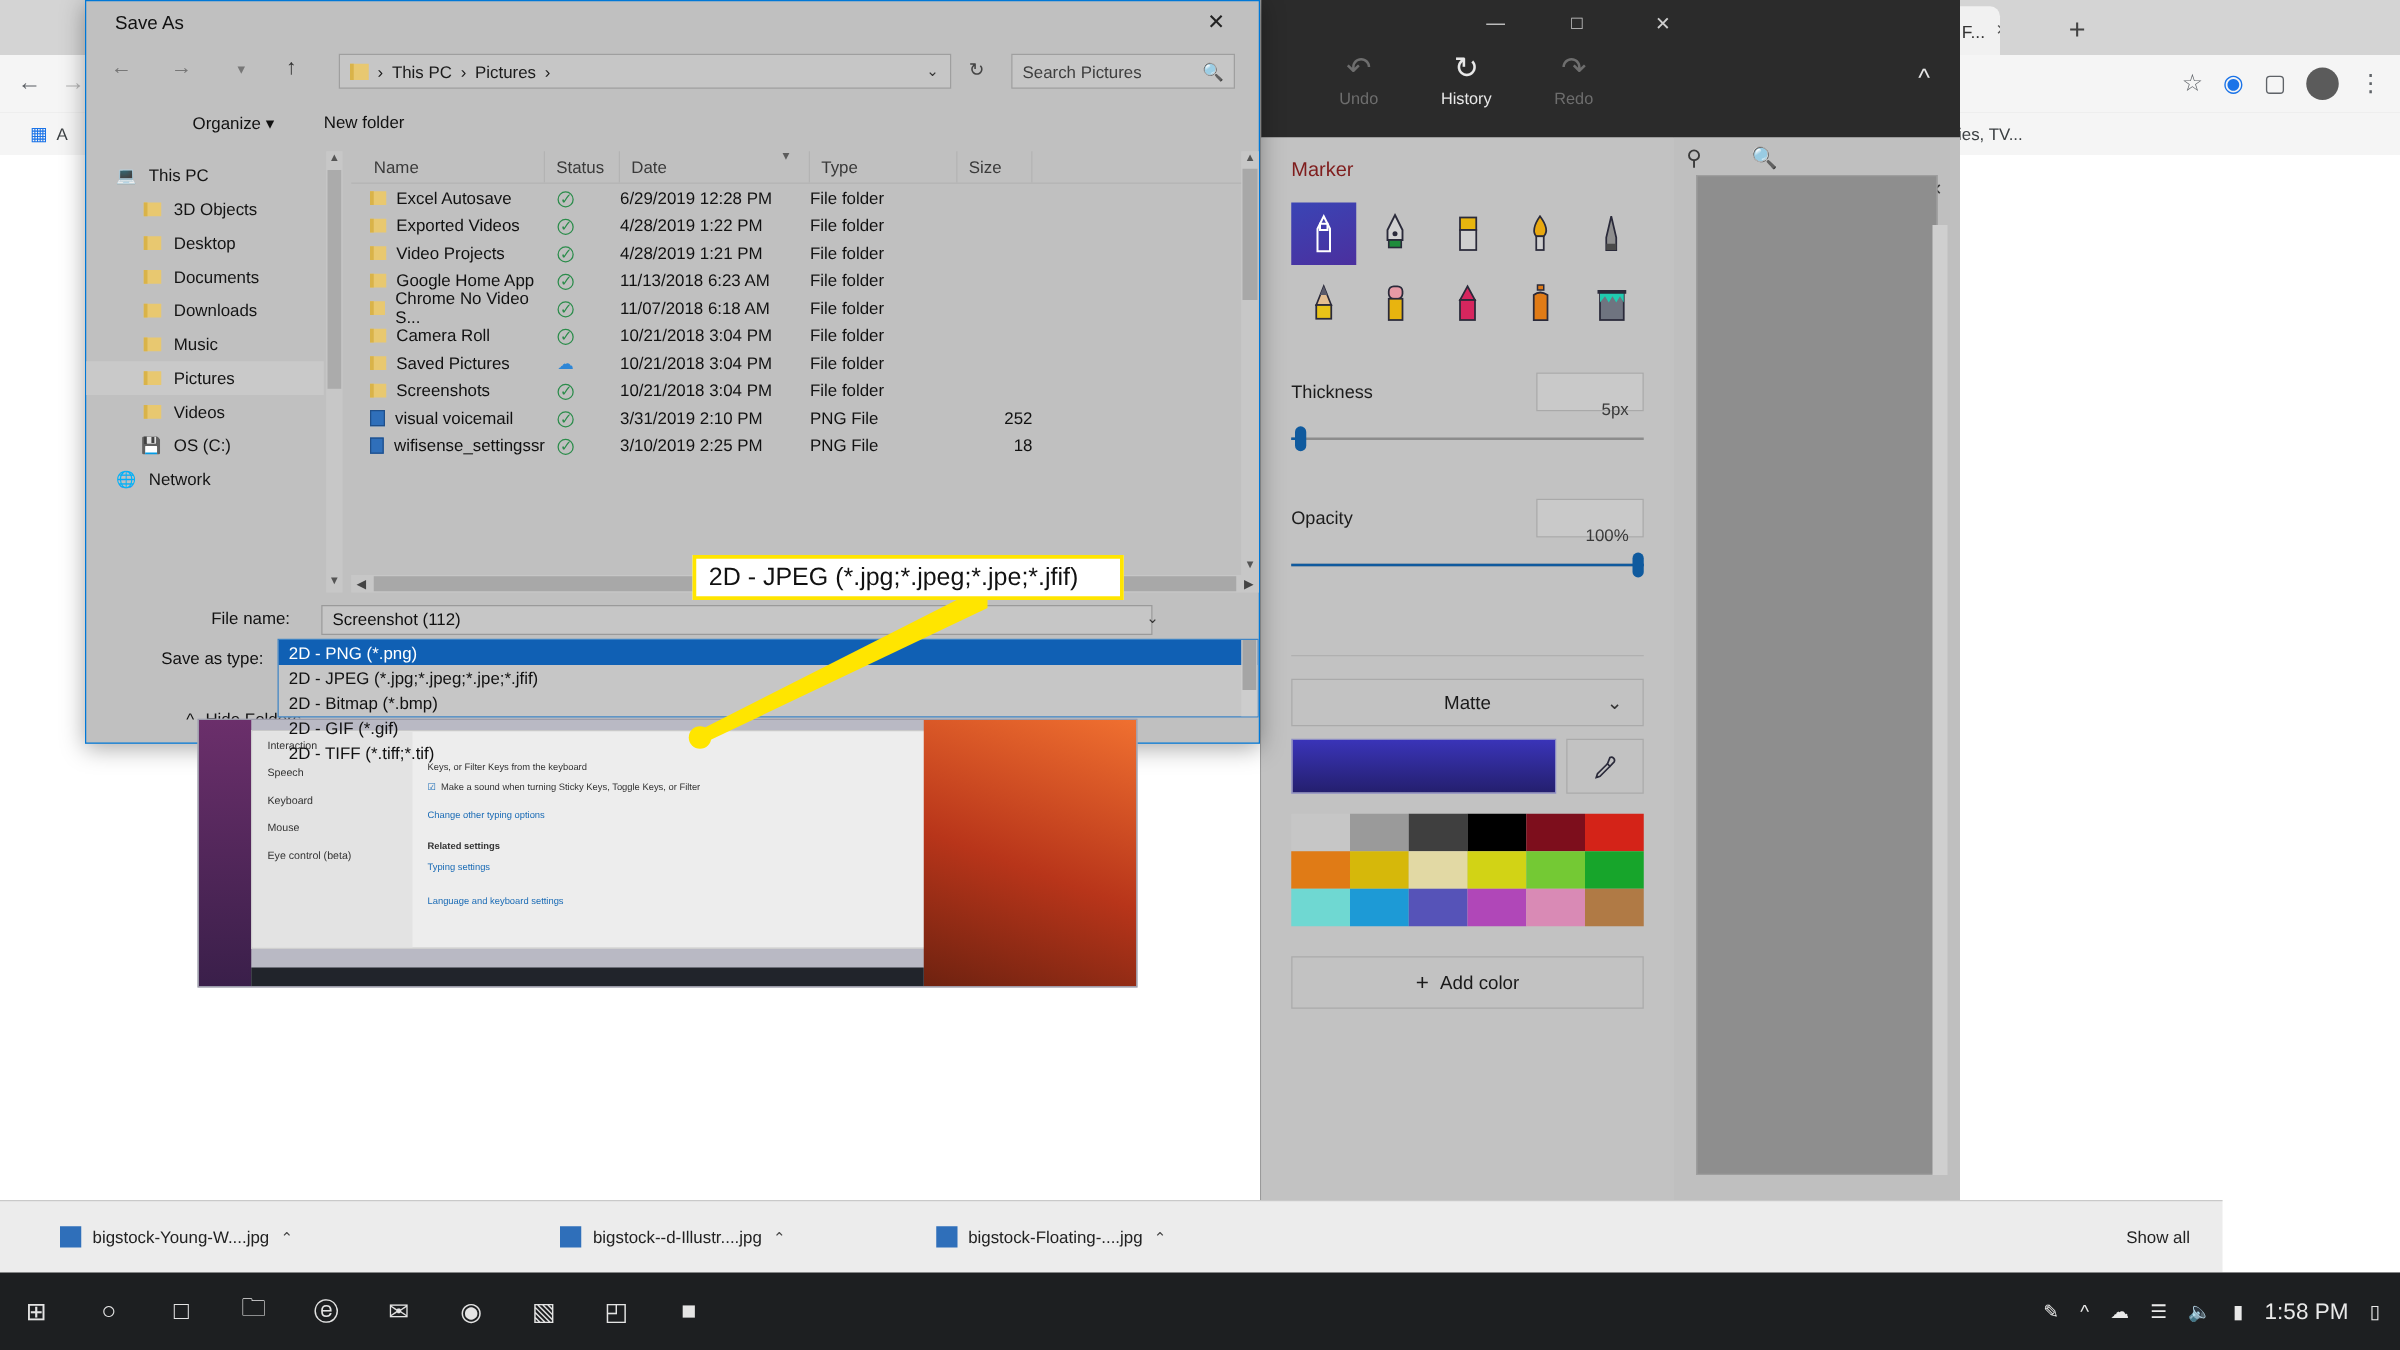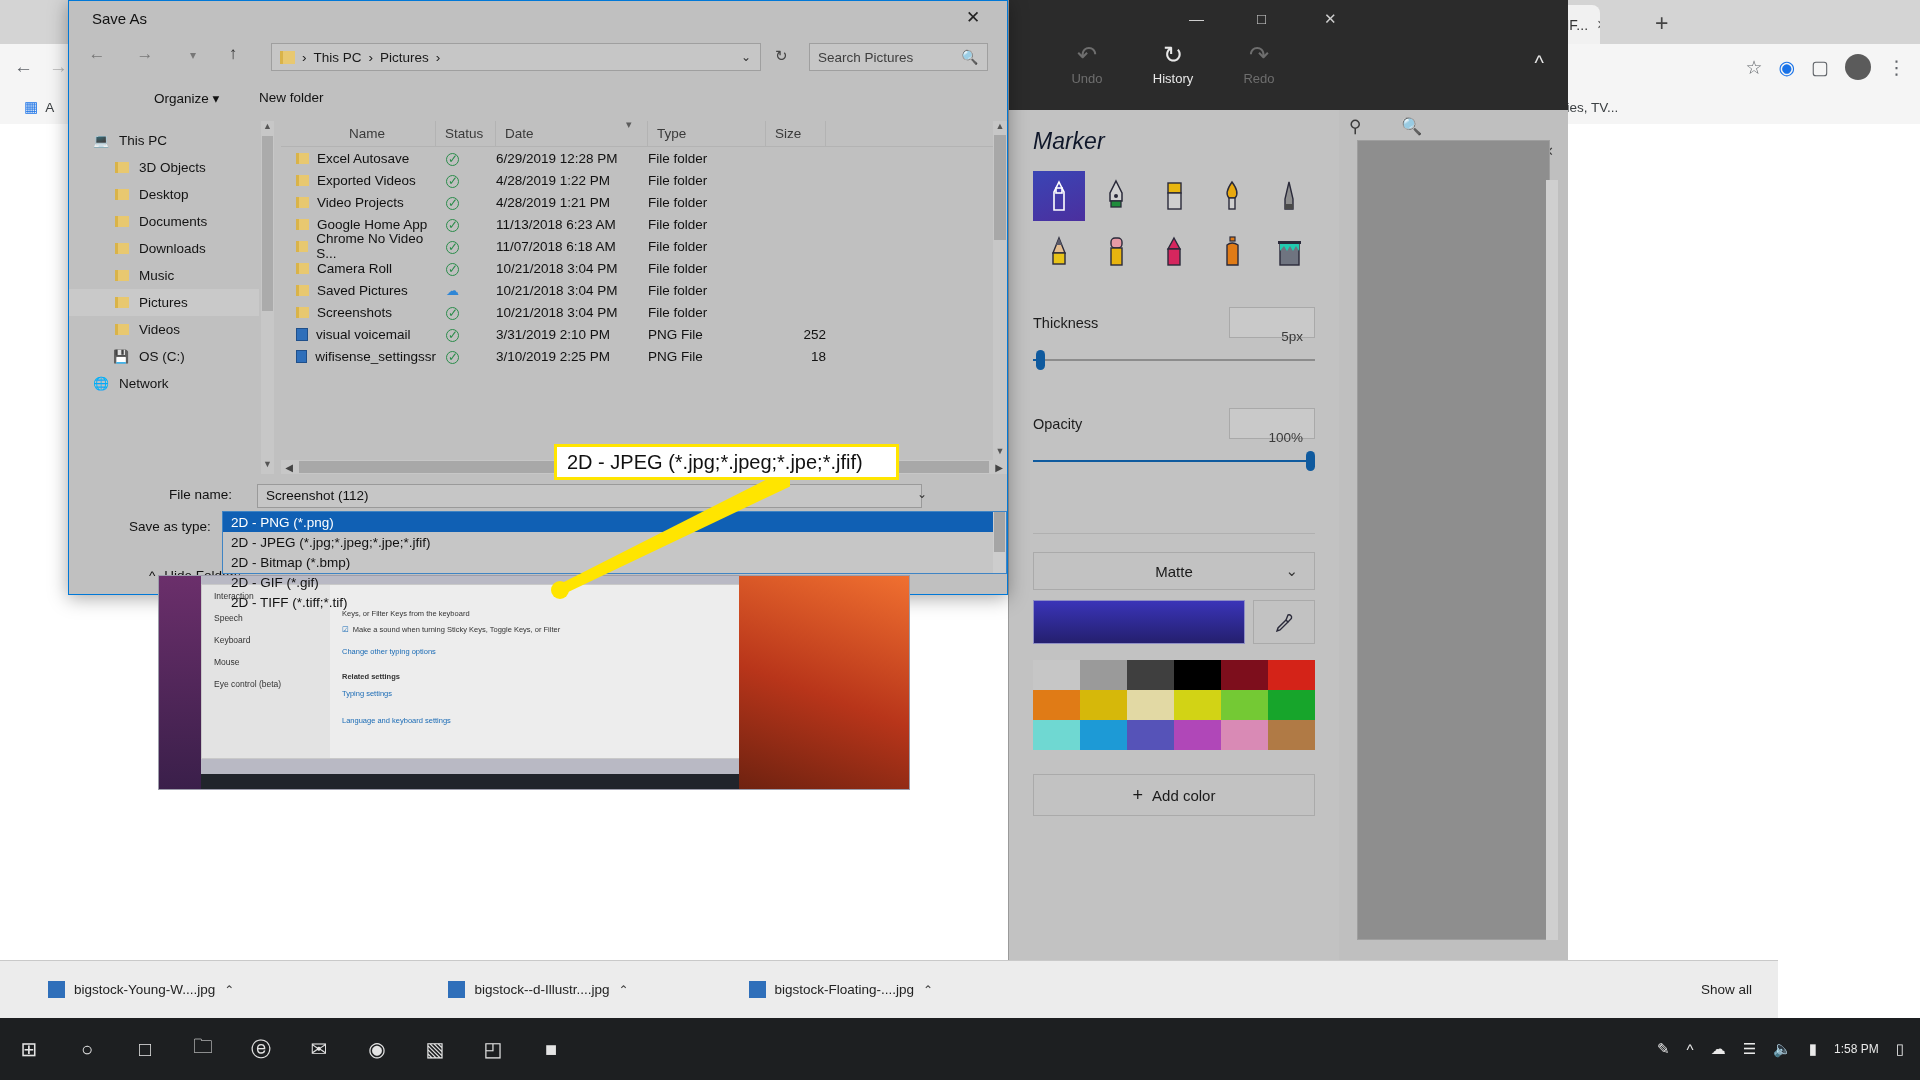"Name" span.col { text-align: center -> none }
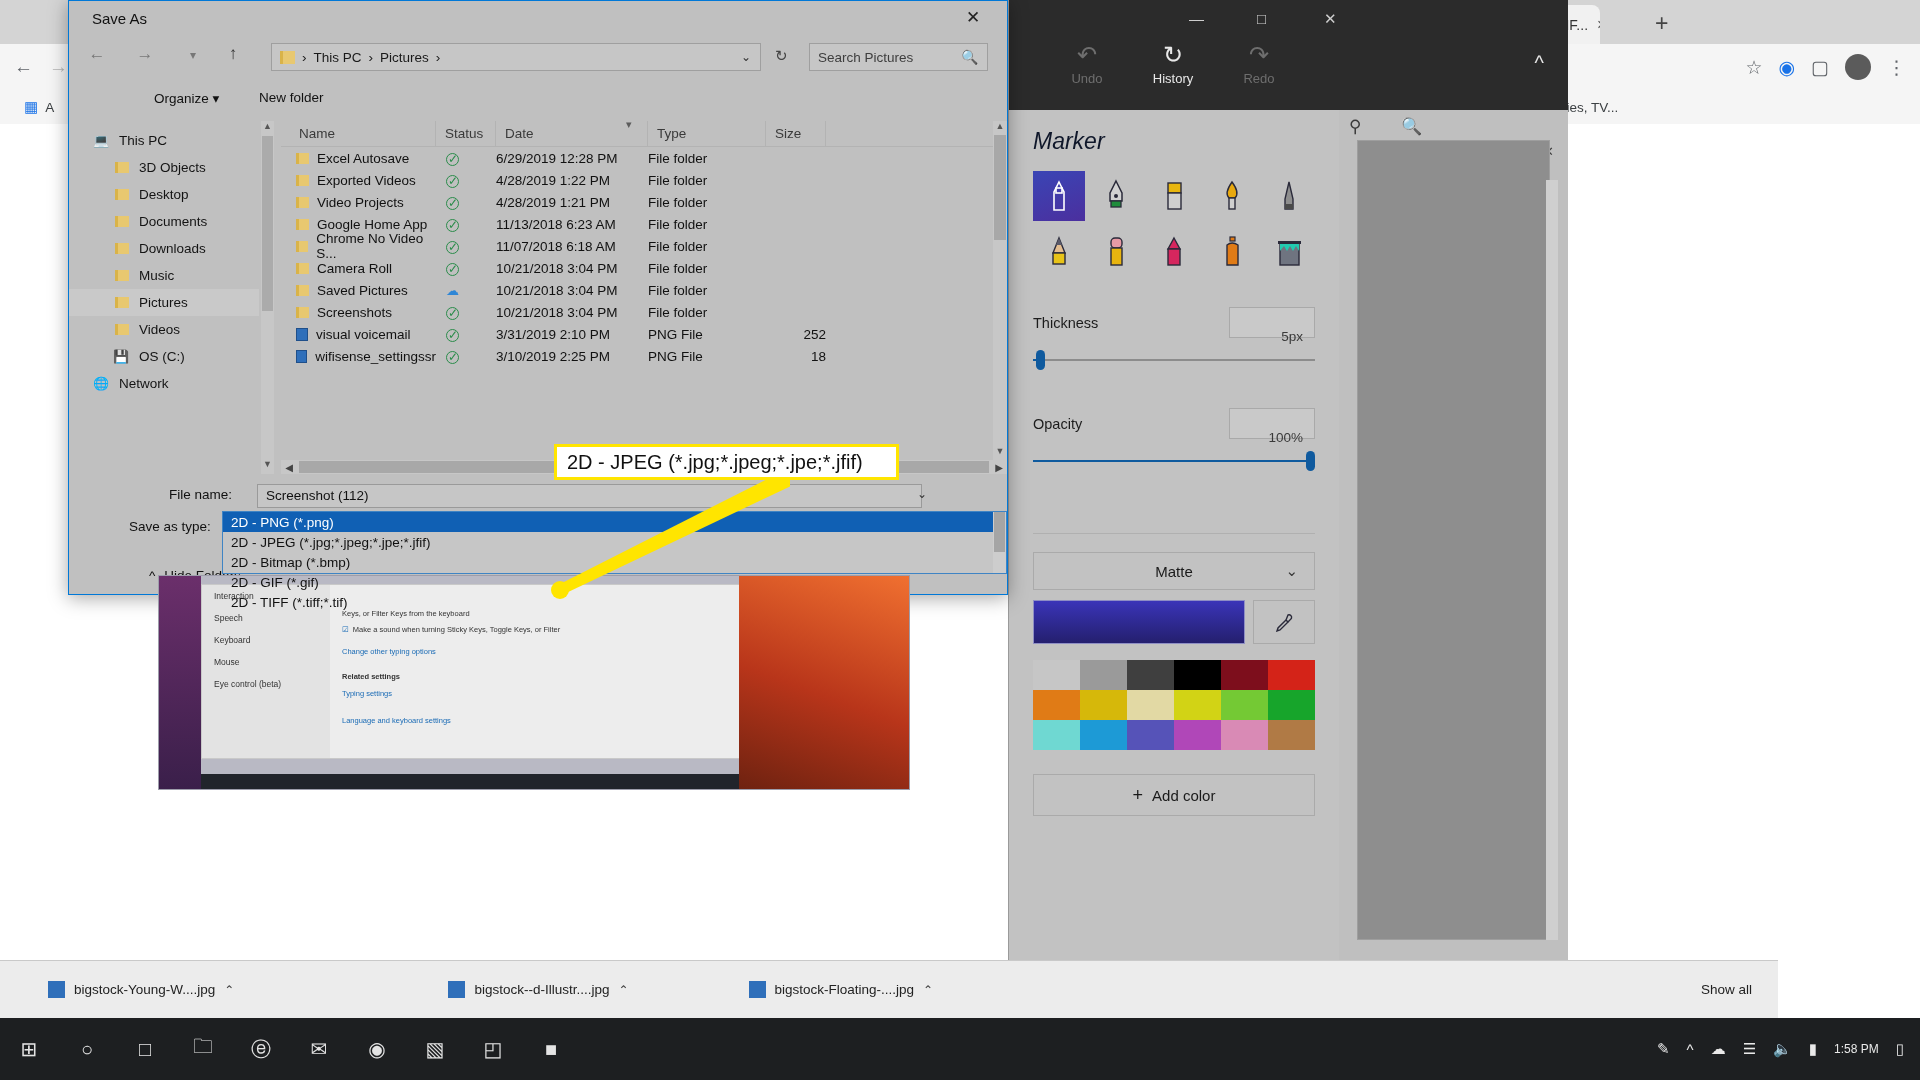"Marker" #p3d-panel-title { color: #0f172a -> #7f1d1d; font-size: 23px -> 16px; font-style: italic -> none }
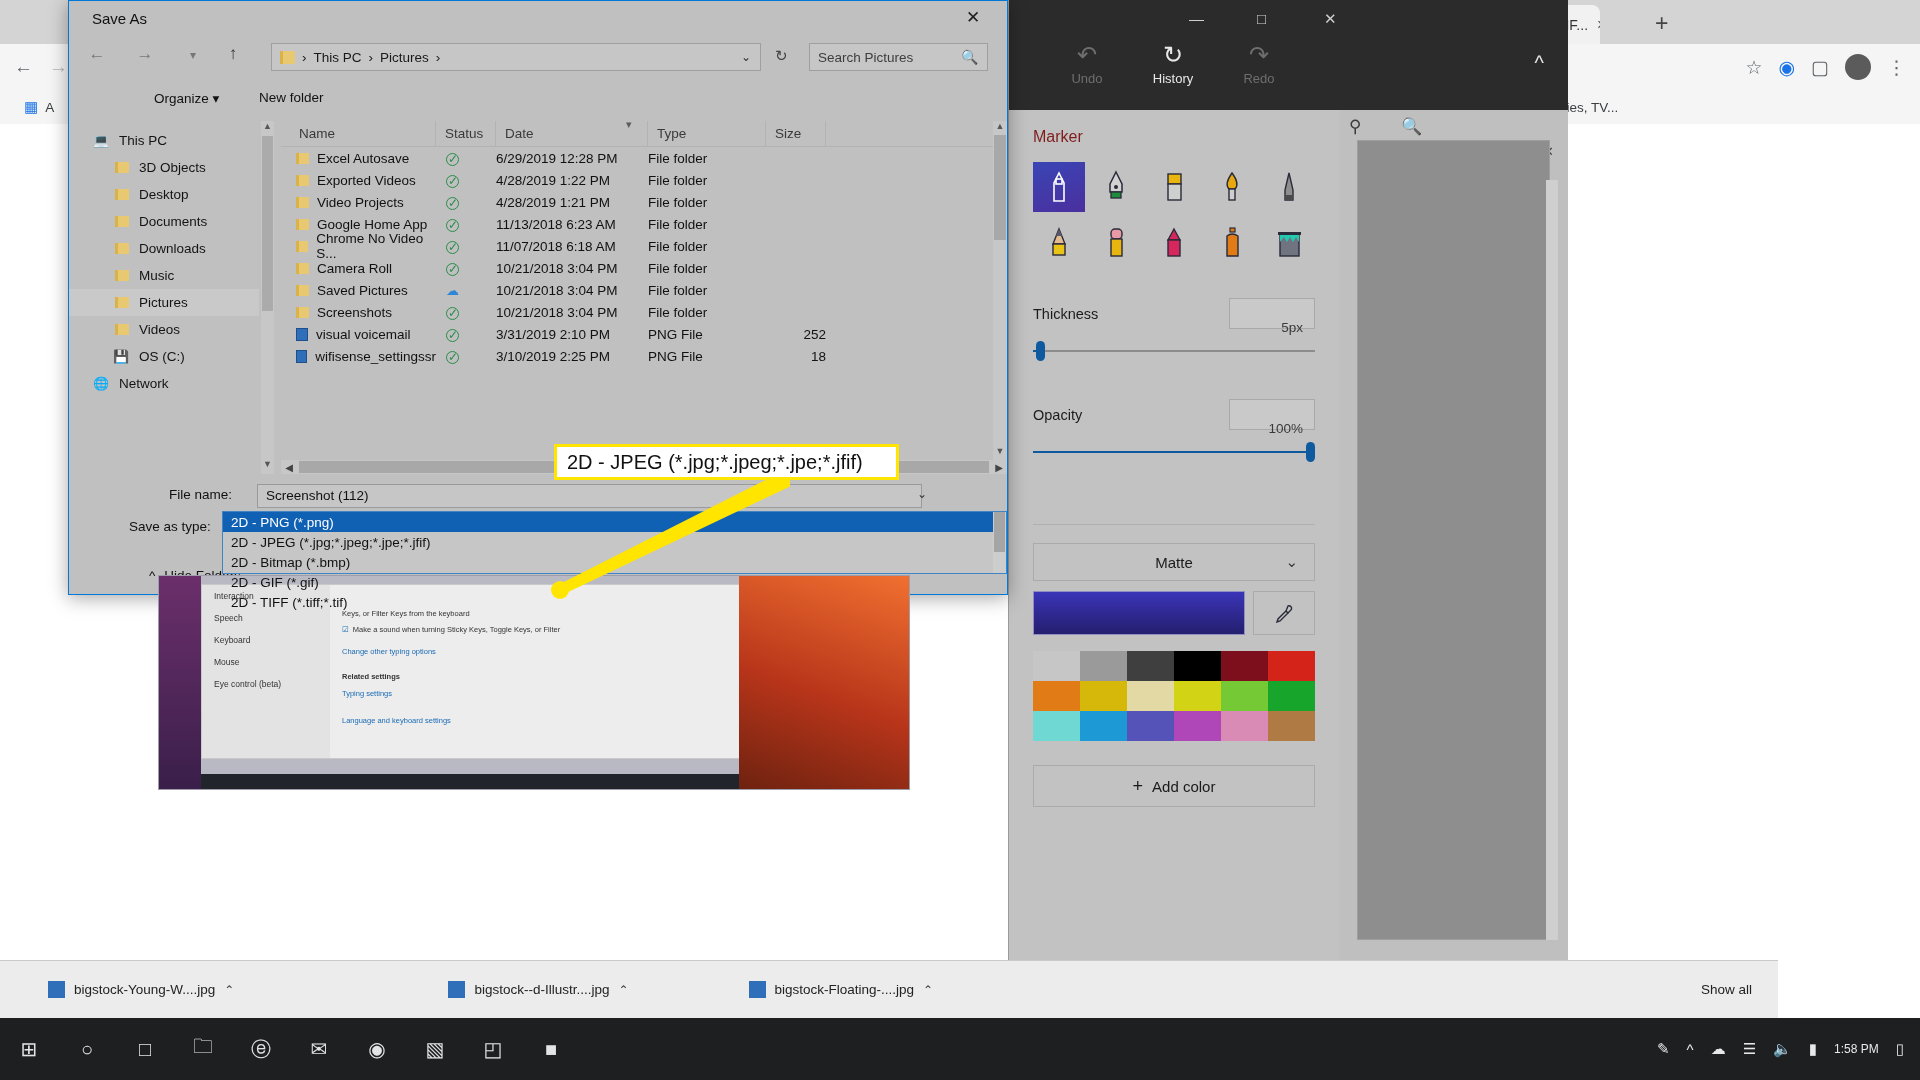"1:58 PM" #clock { font-size: 12px -> 18px }
